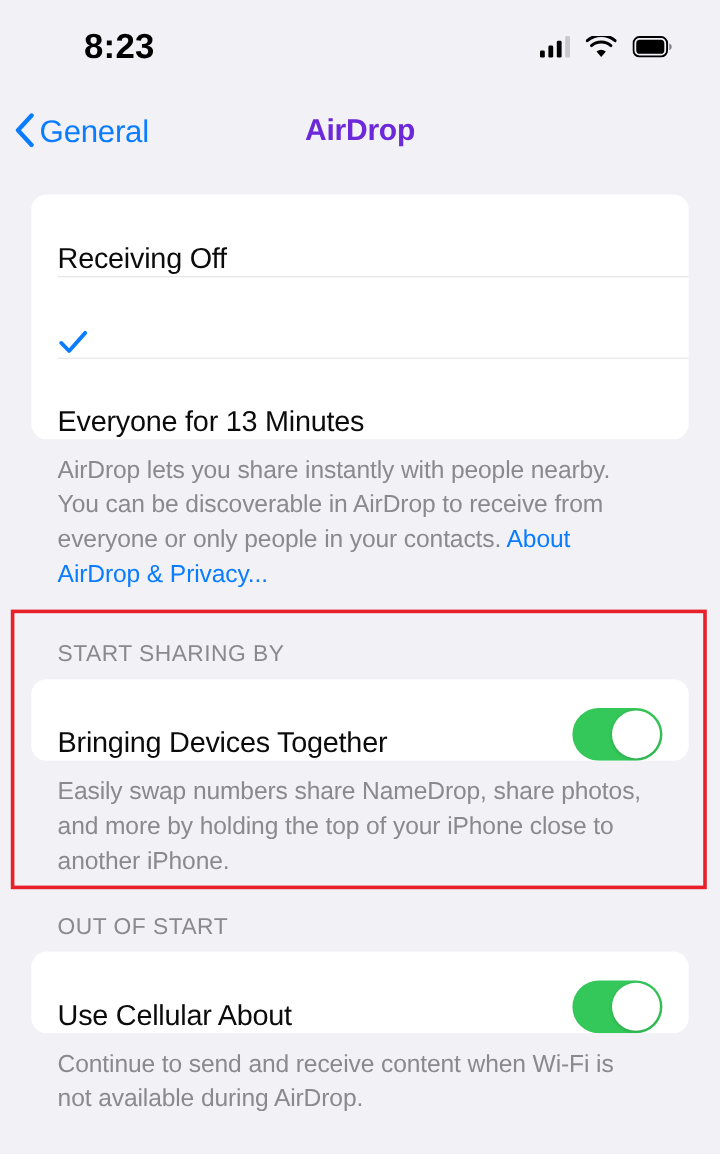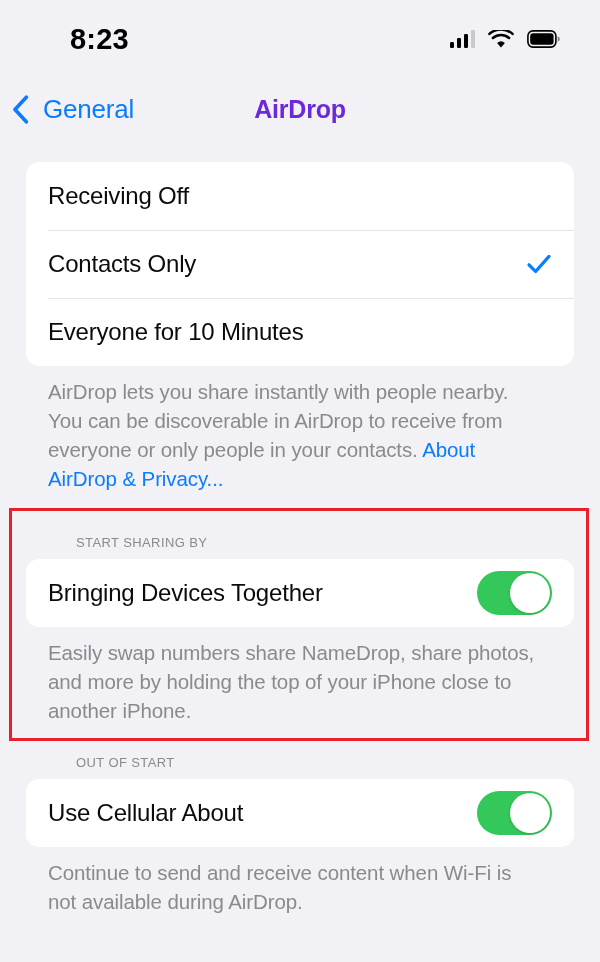"General" .nav-back { align-items: center -> flex-start; gap: 14px -> 4px }
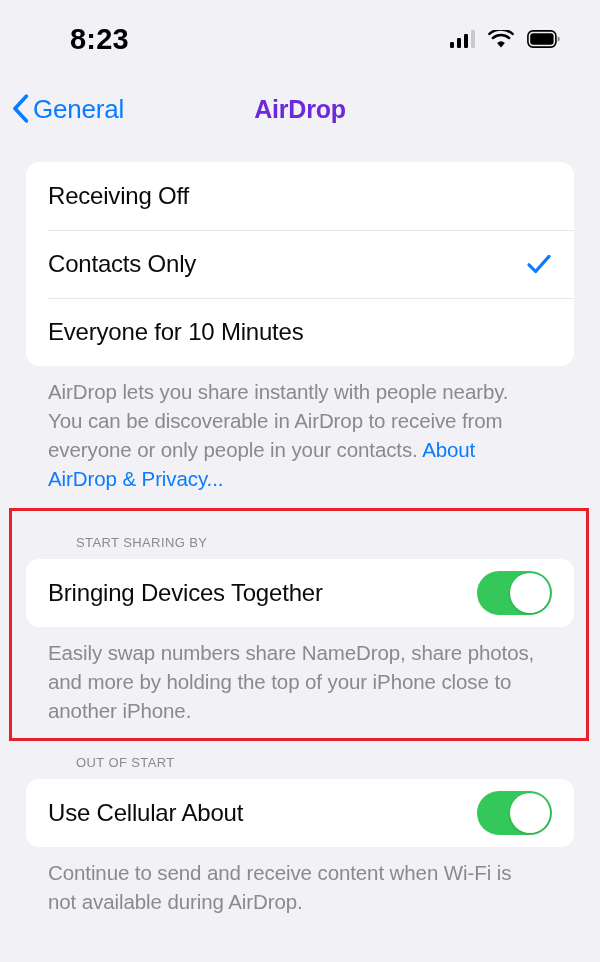"Receiving Off" .row { align-items: center -> flex-end }
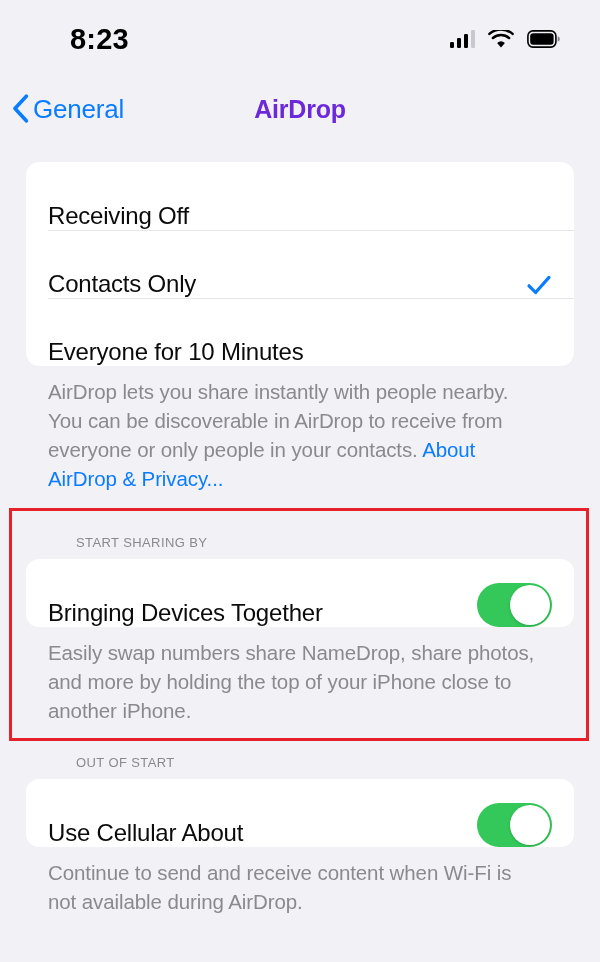"Contacts Only" span.row-label { html: <span>Contacts Only</span> -> none }
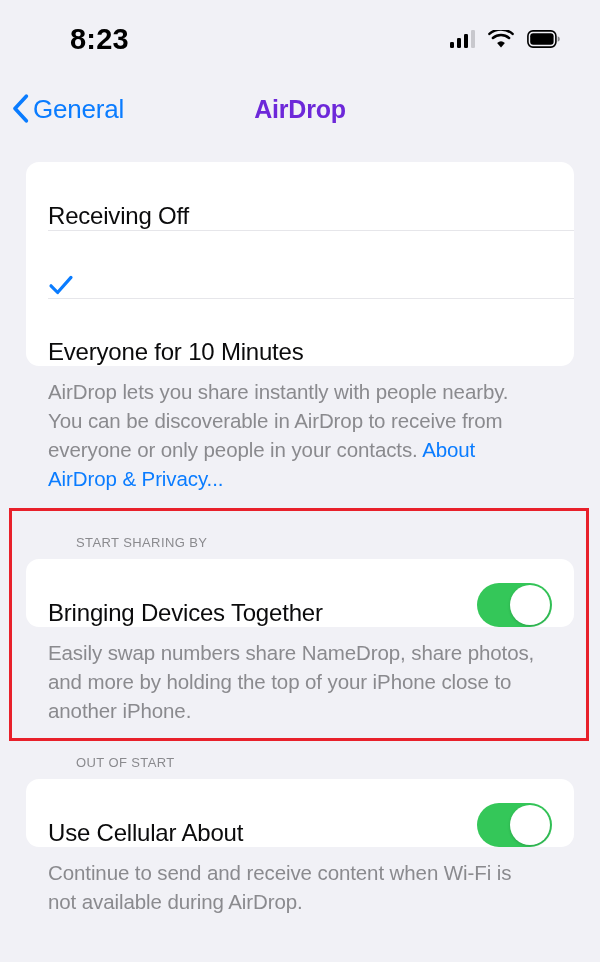"Everyone for 10 Minutes" span.row-label { text: 10 -> 13 }
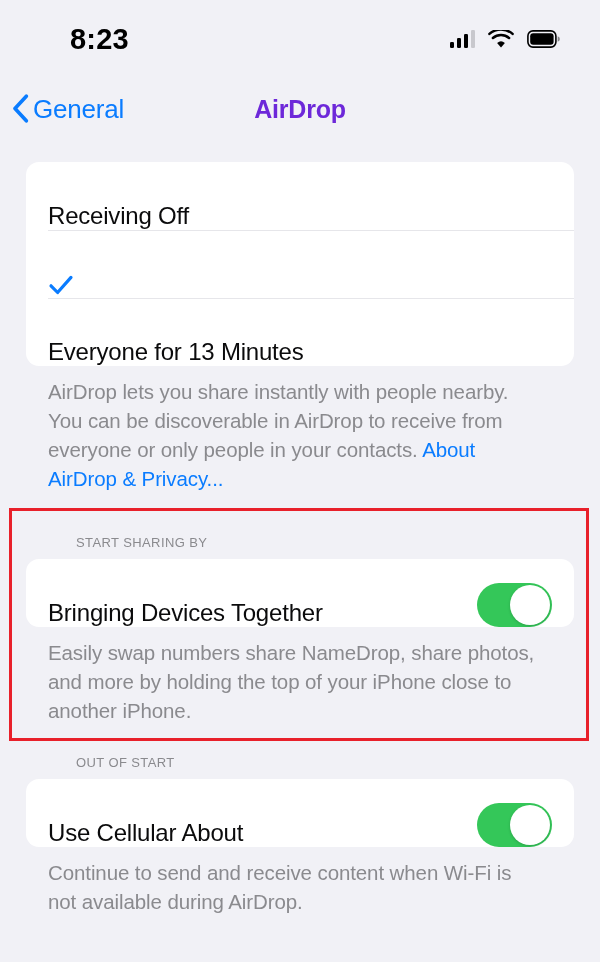"START SHARING BY" .section-header { font-size: 13px -> 19px; padding: 0 48px 9px 76px -> 0 48px 9px 48px }
